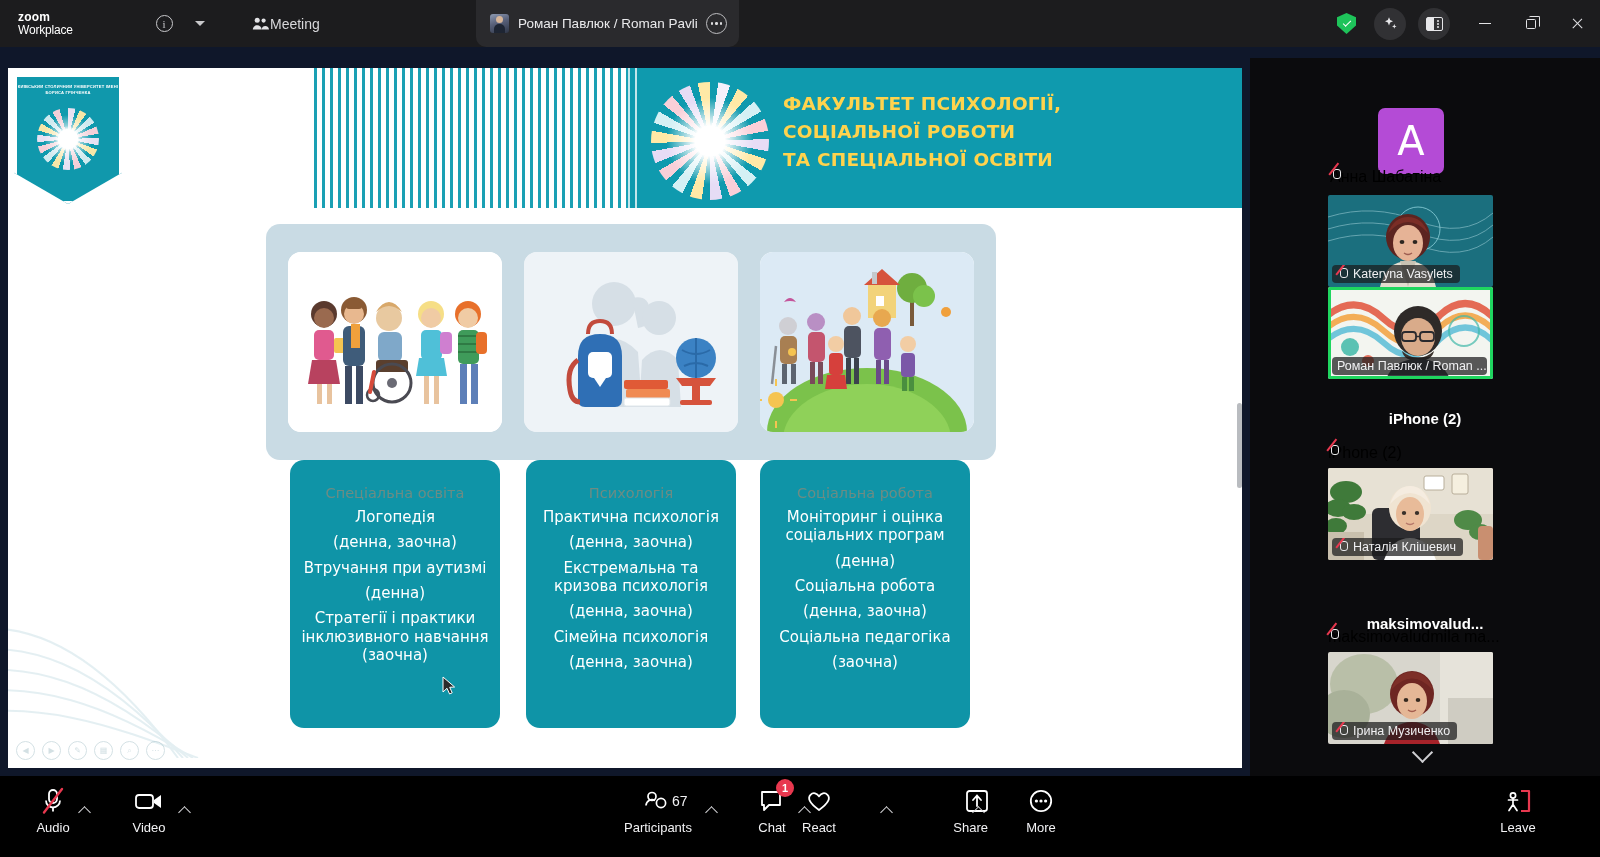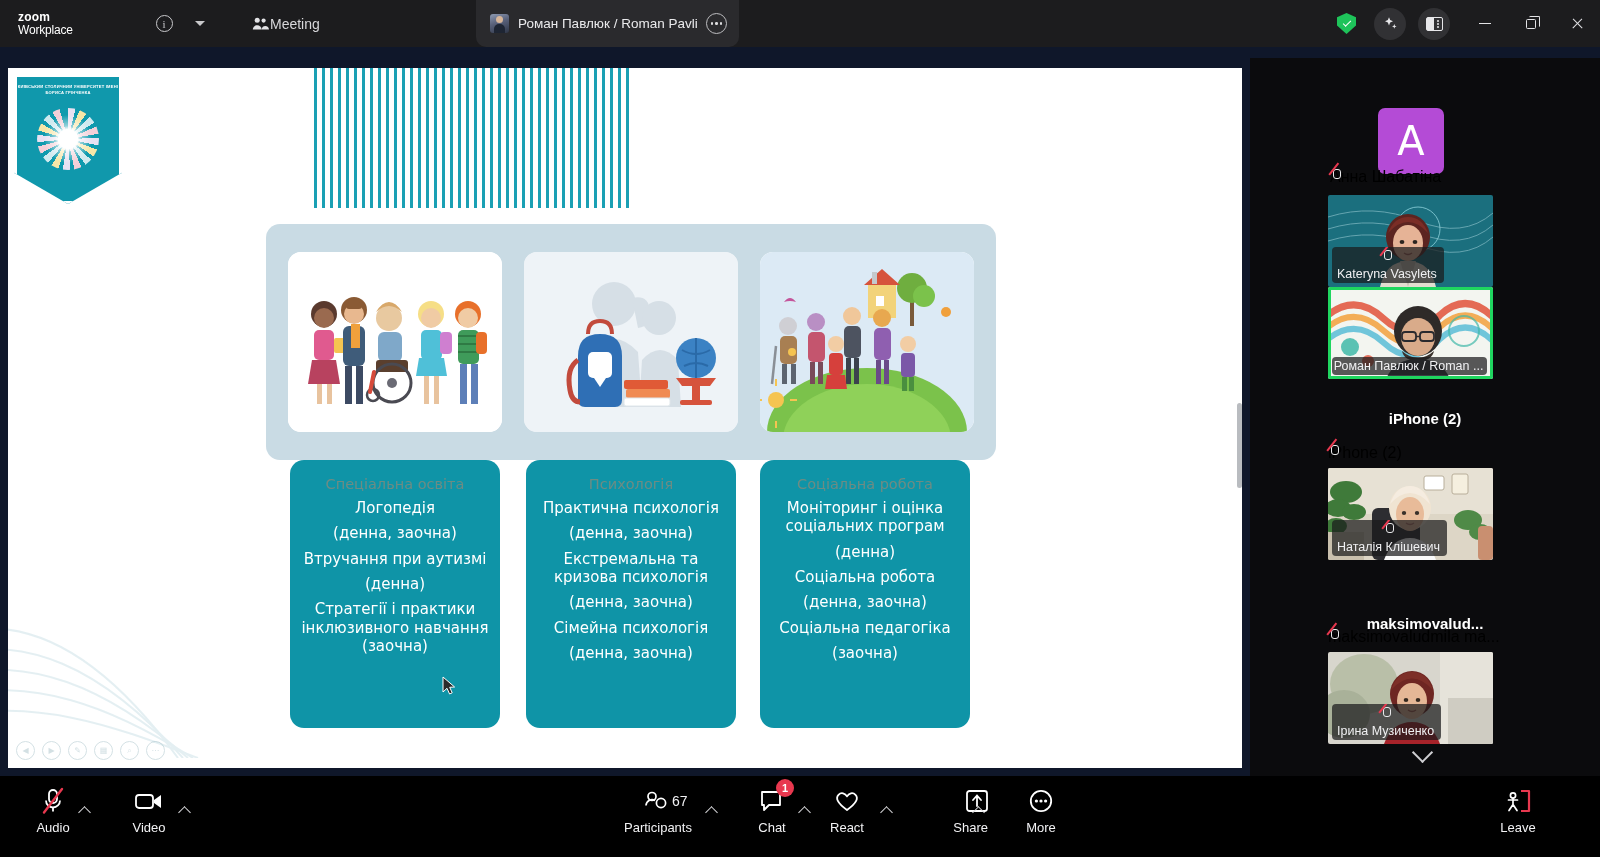"ФАКУЛЬТЕТ ПСИХОЛОГІЇ," div.hdr-teal { html: none -> <div> <div></div> <div></div> <div> <div>ФАКУЛЬТЕТ ПСИХОЛОГІЇ,</div> <div>СОЦІАЛЬНОЇ РОБОТИ</div> <div>ТА СПЕЦІАЛЬНОЇ ОСВІТИ</div> </div> </div> }
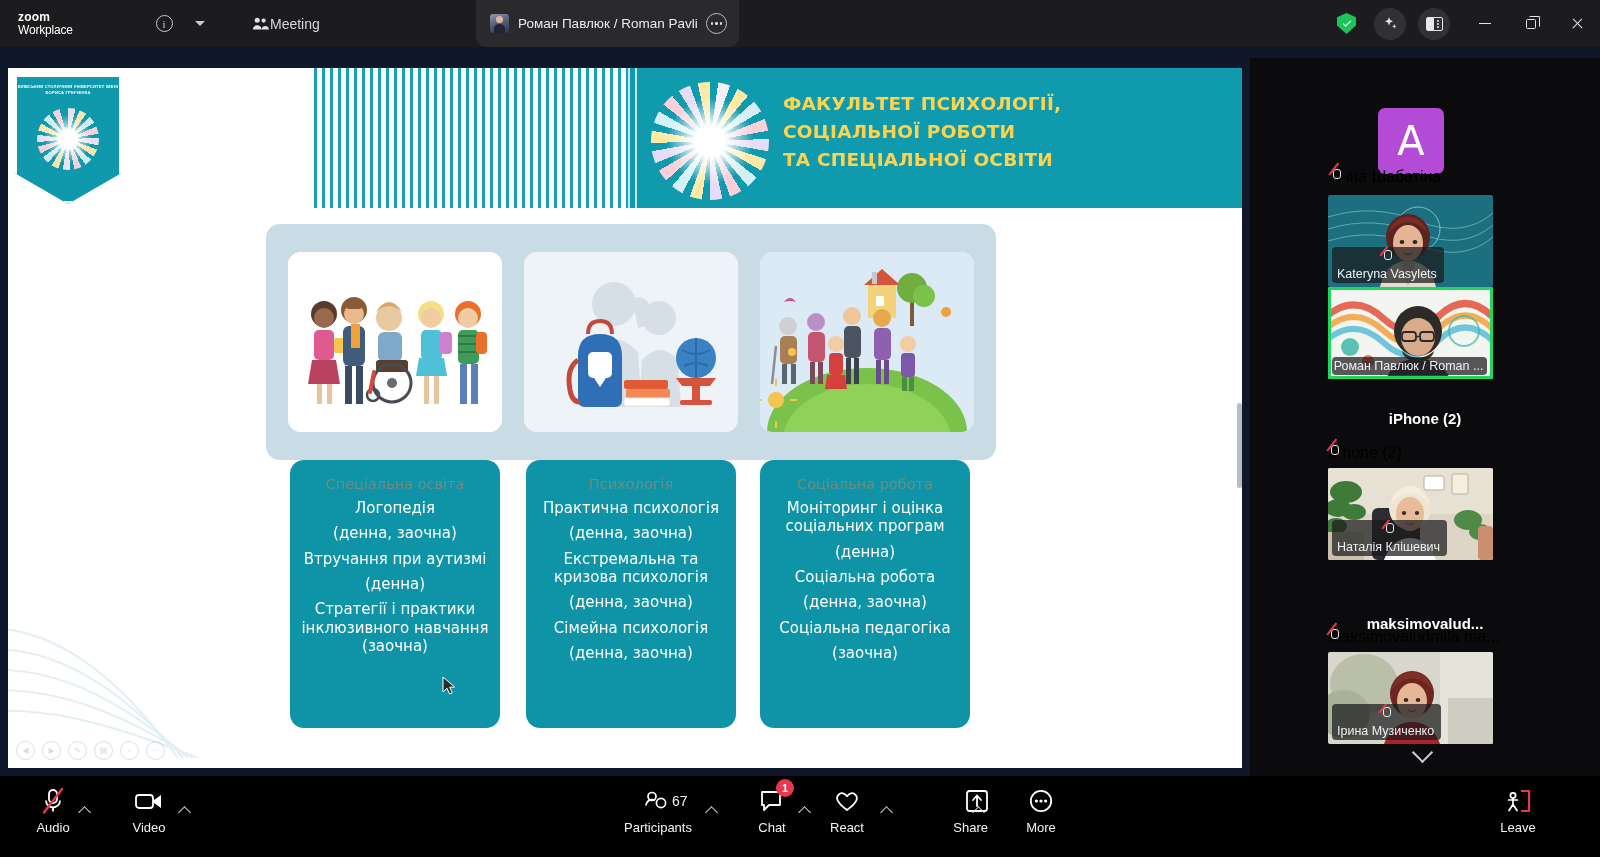"Kateryna Vasylets" .tile .namebar { flex-direction: column -> none }
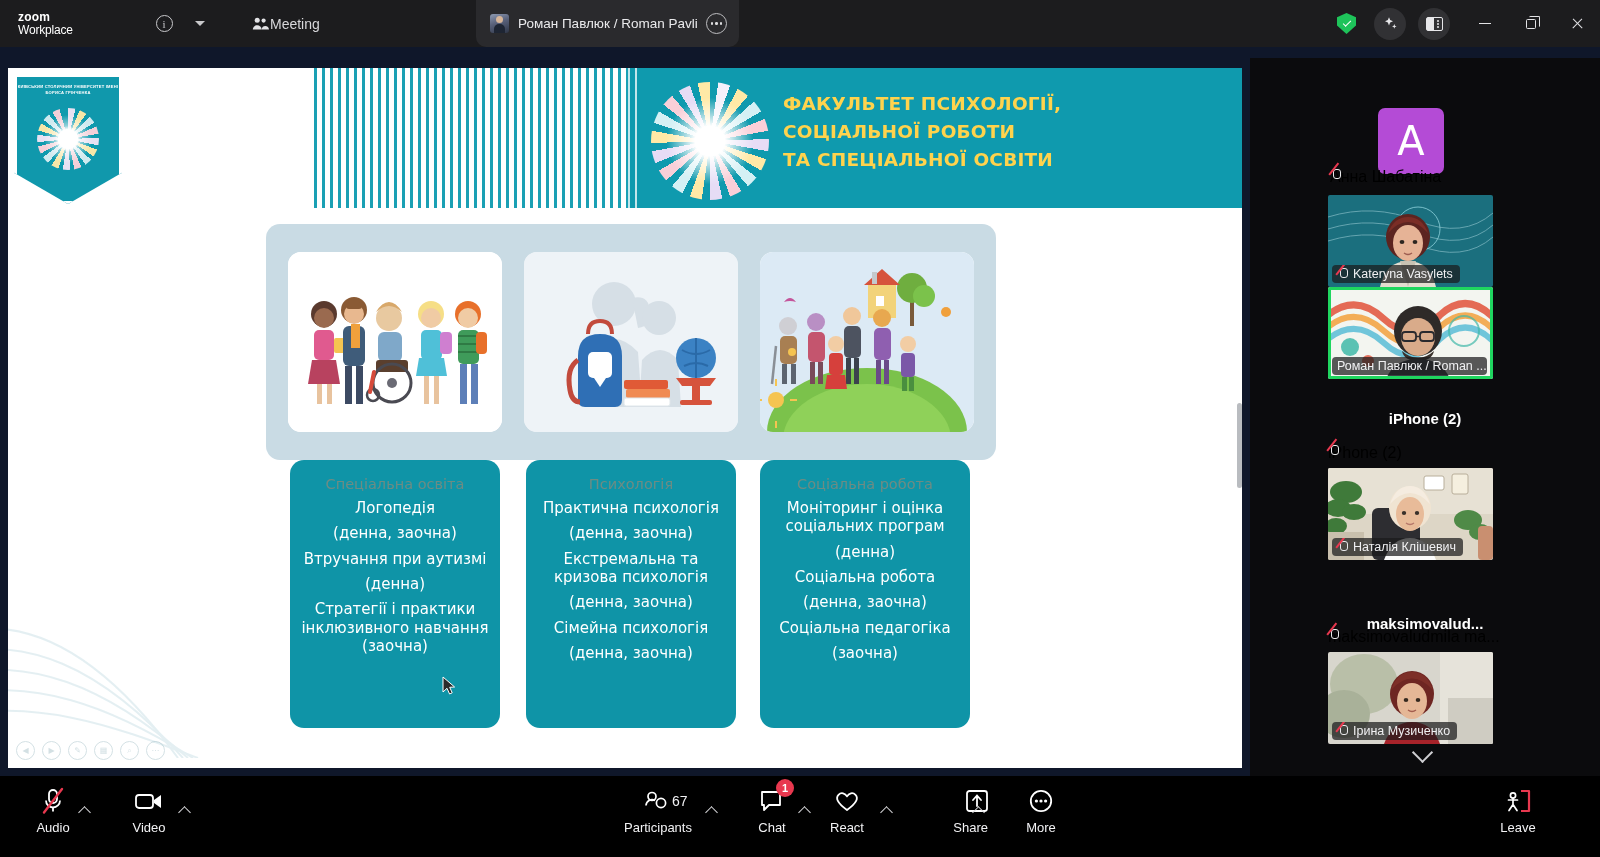"Спеціальна освіта" .prog-card { padding: 15px 10px 0 -> 24px 10px 0 }
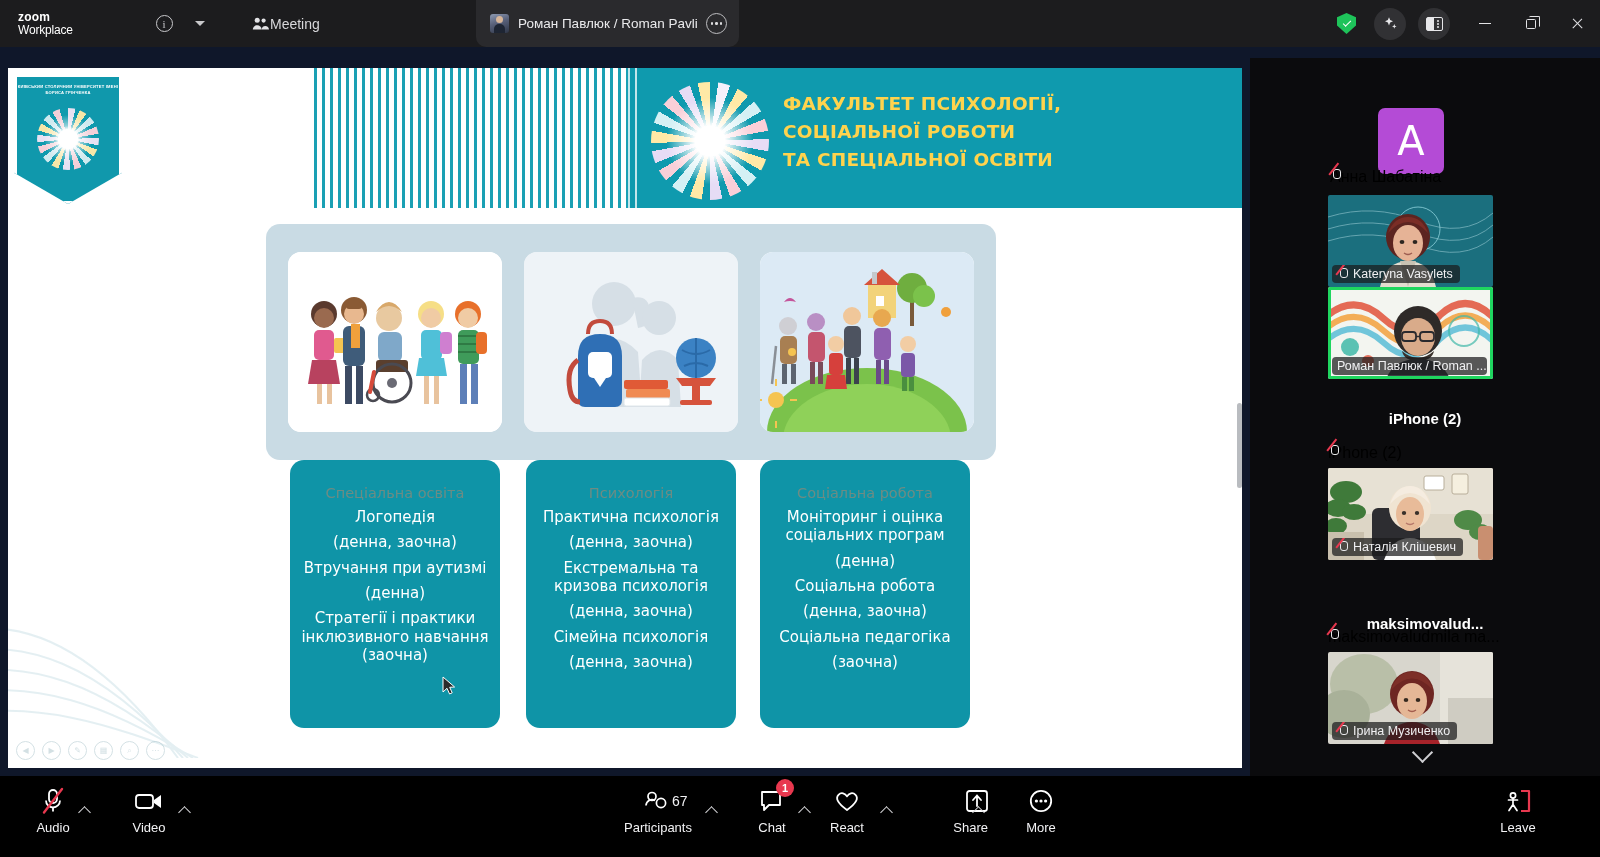"React" div.tool { left: 808px -> 780px }
